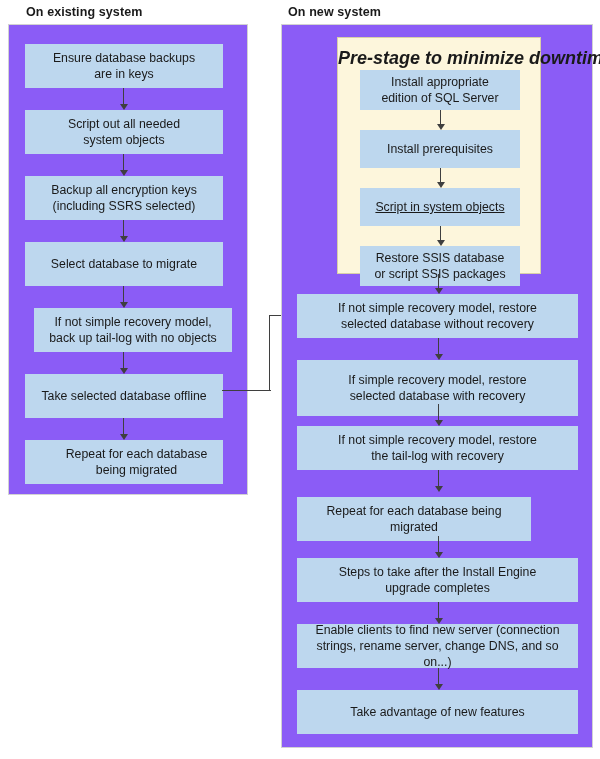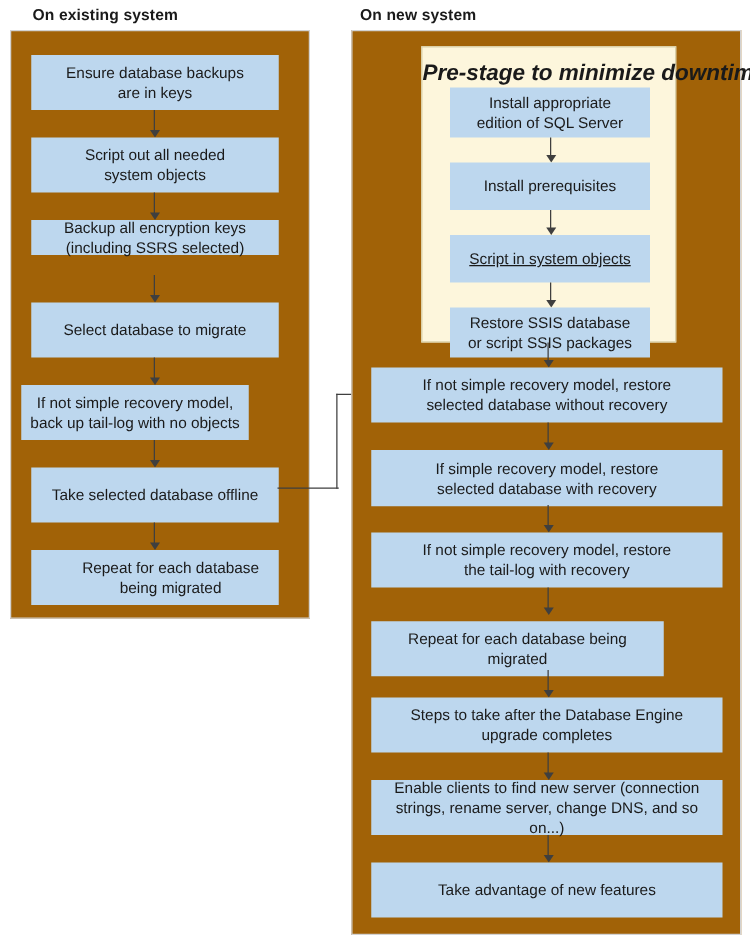"Ensure database backups" .panel { background: #a16207 -> #8b5cf6 }
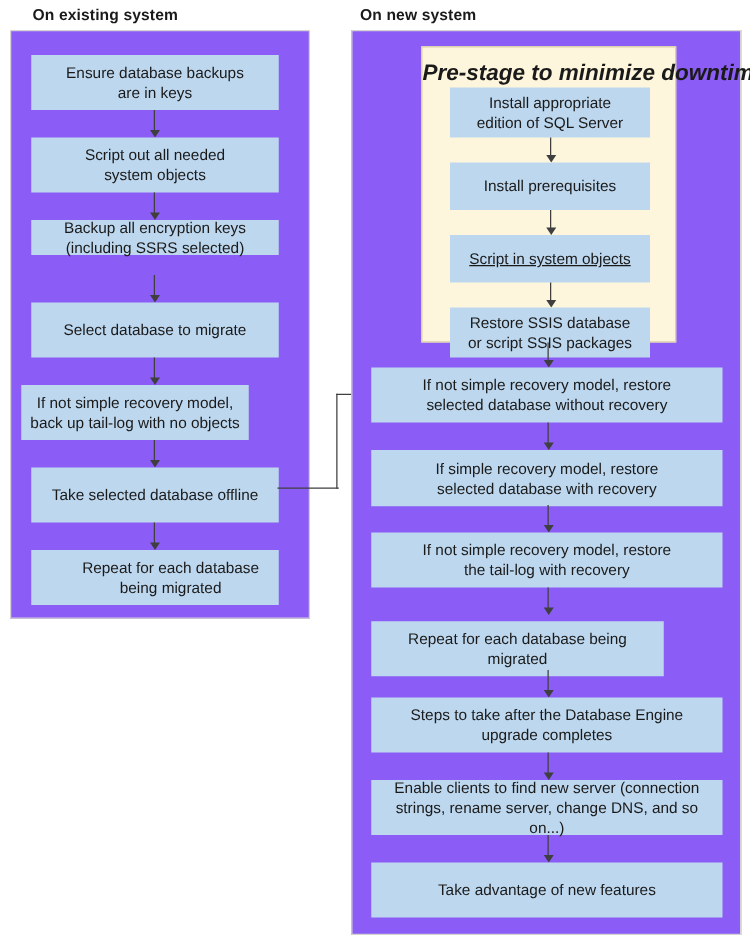"Backup all encryption keys" div.node { height: 28px -> 44px }
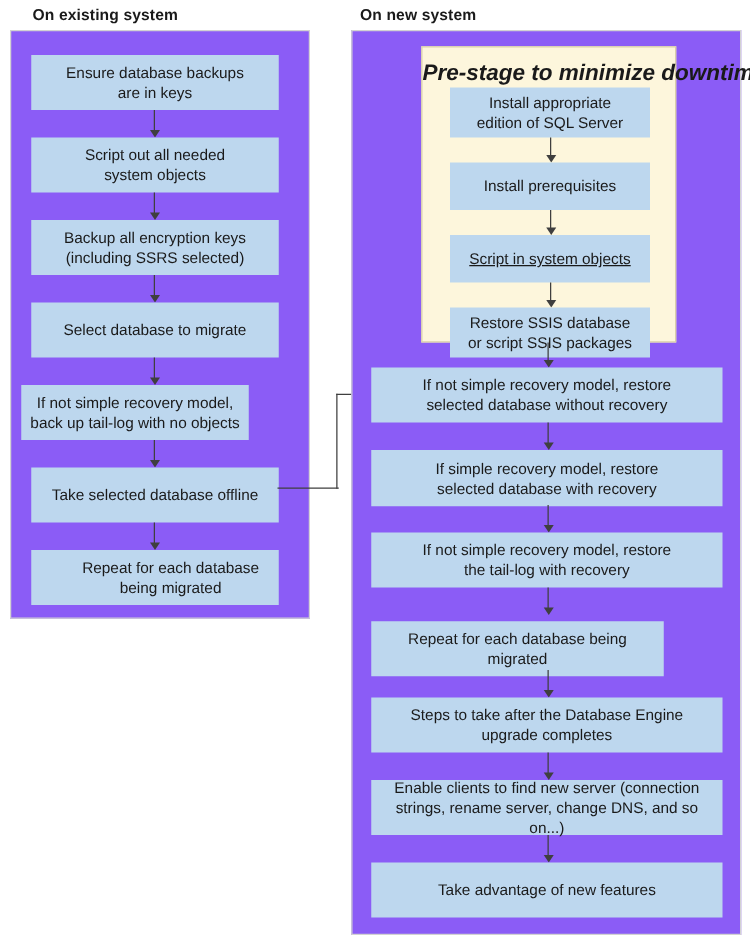"If not simple recovery model," div.node { left: 8px -> 25px; width: 182px -> 198px }
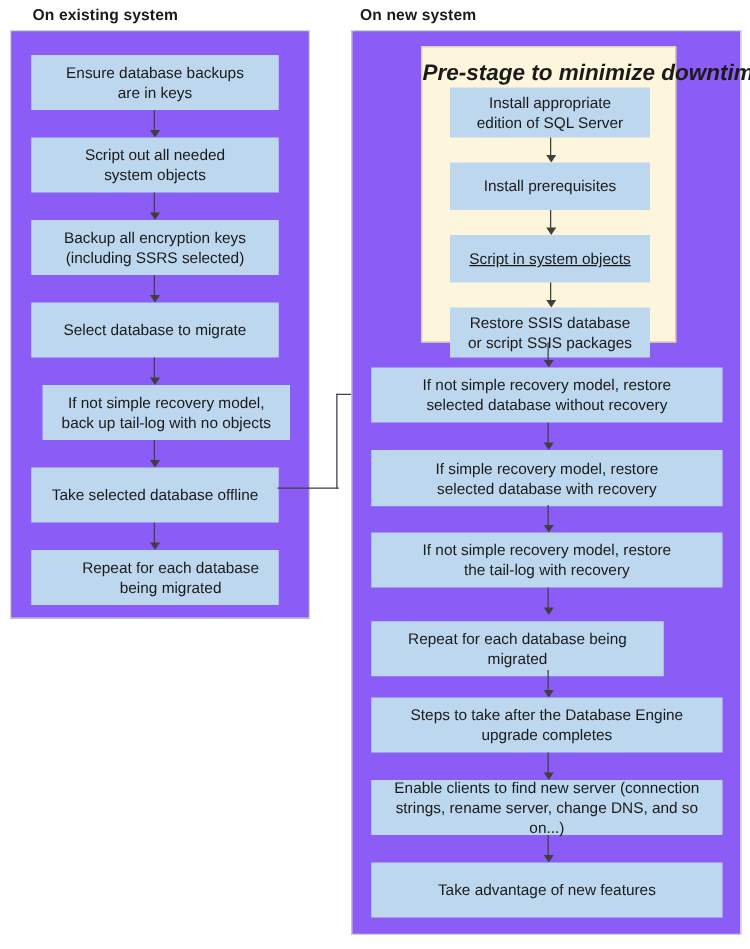"If simple recovery model, restore" div.node { height: 45px -> 56px }
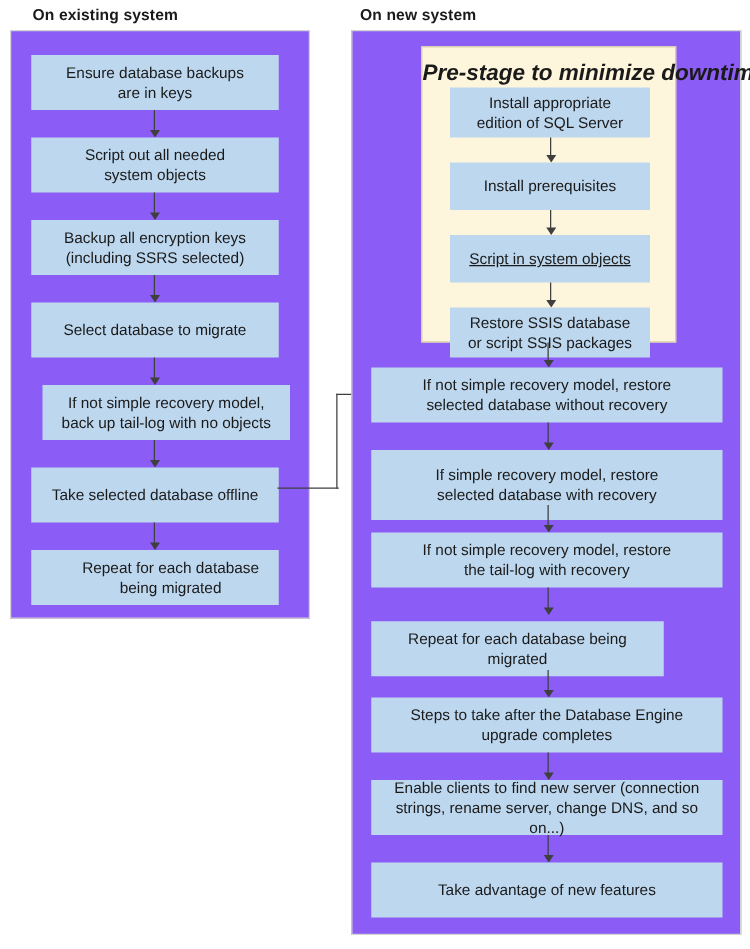"Steps to take after the" span { text: Database -> Install }
